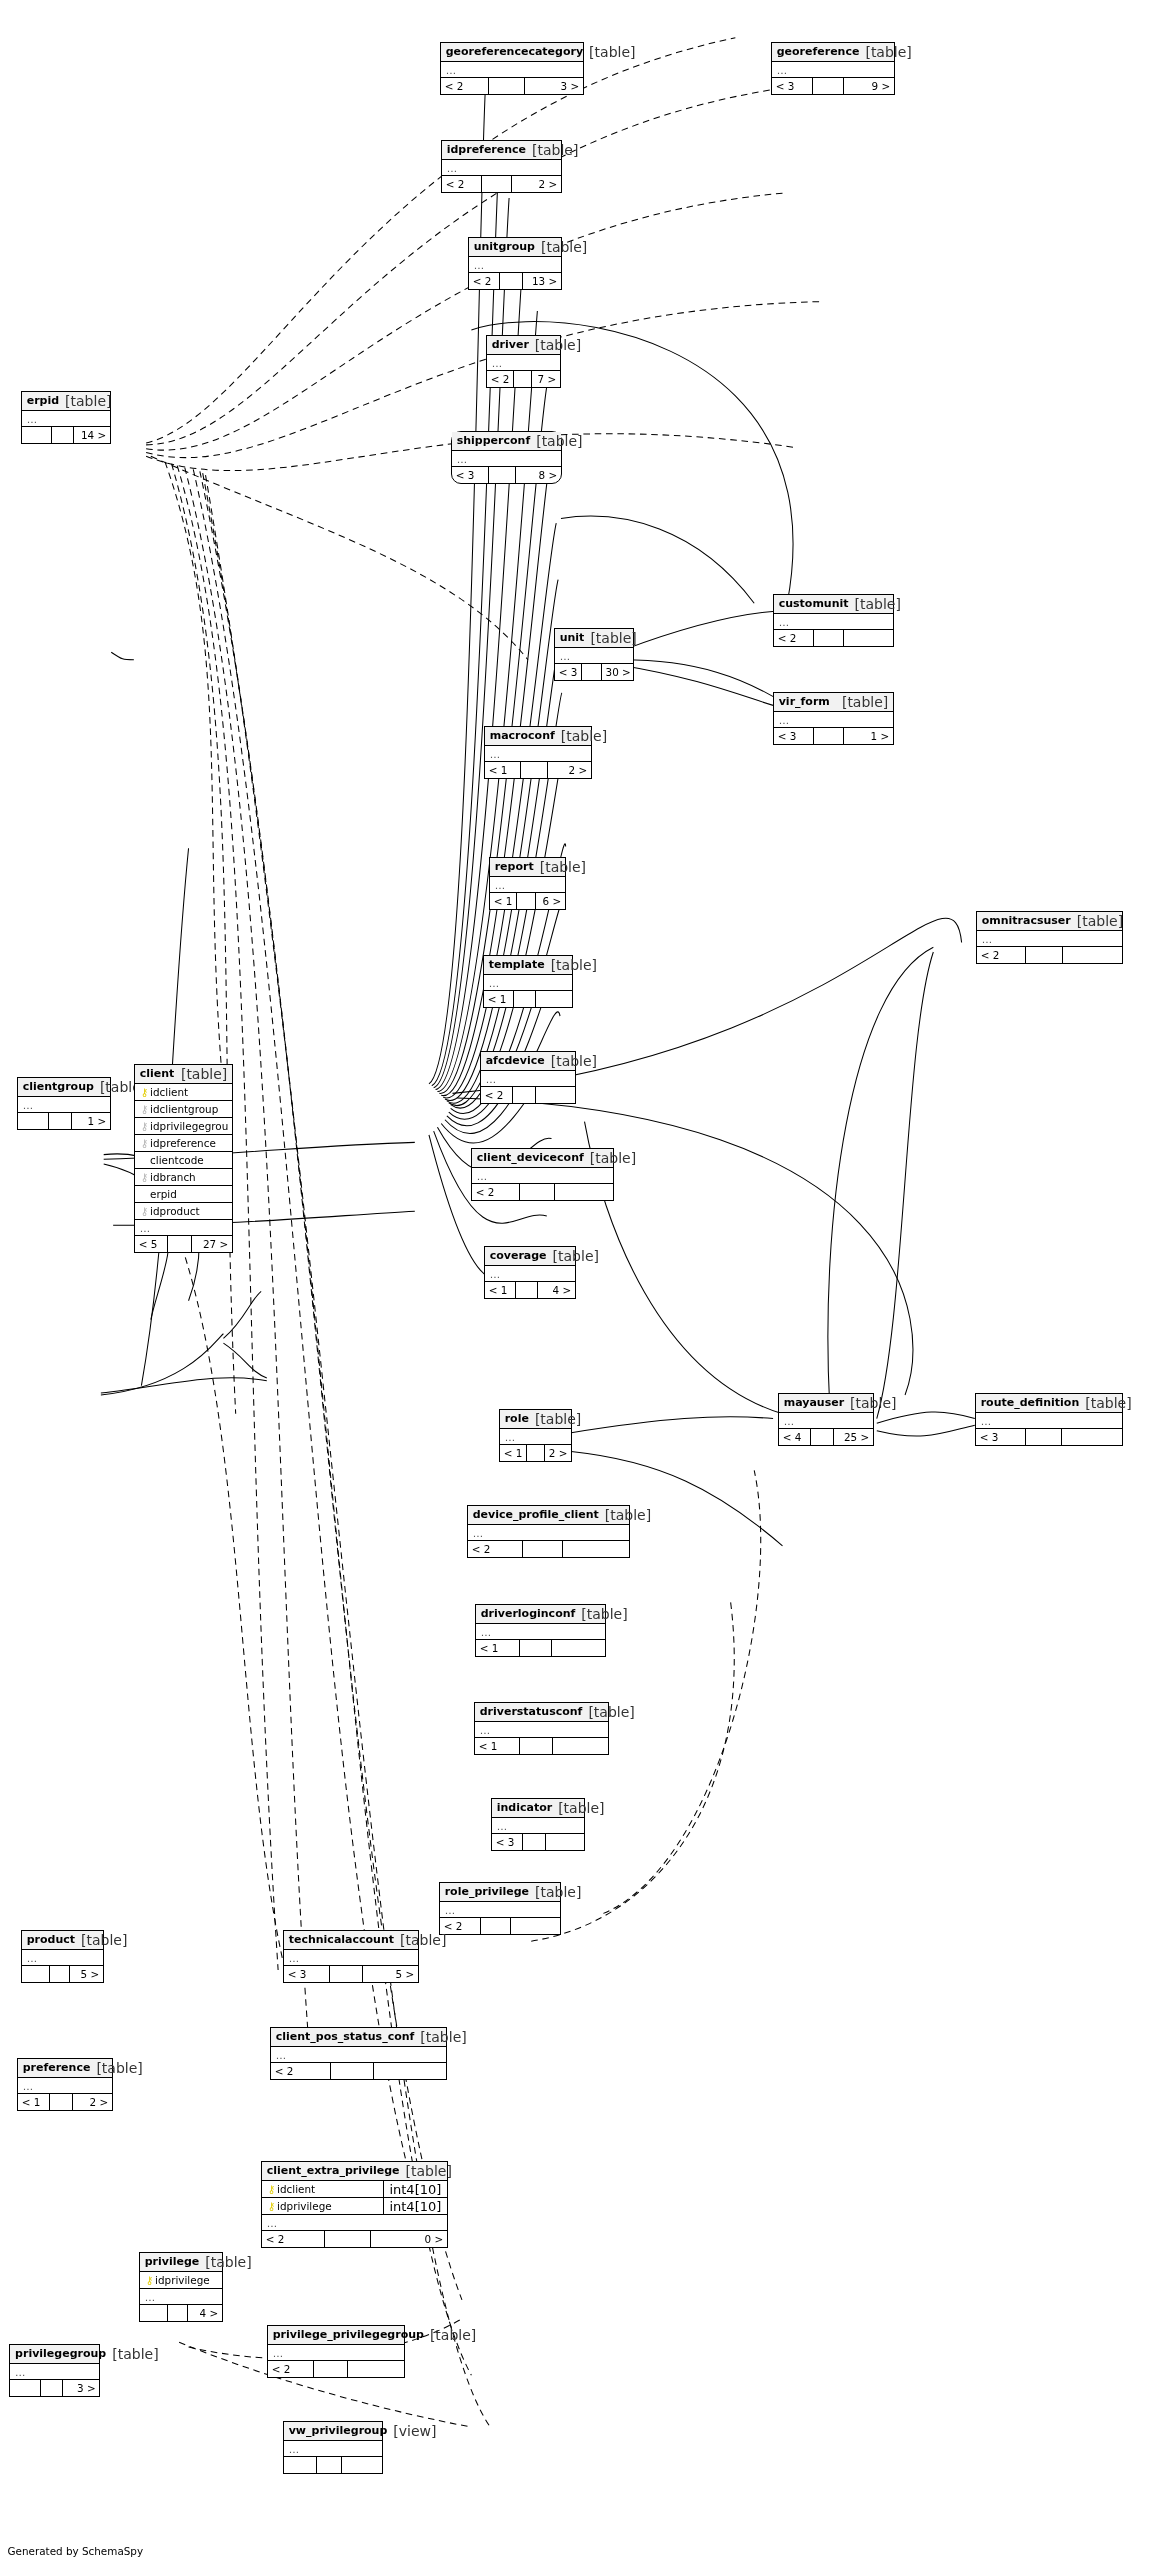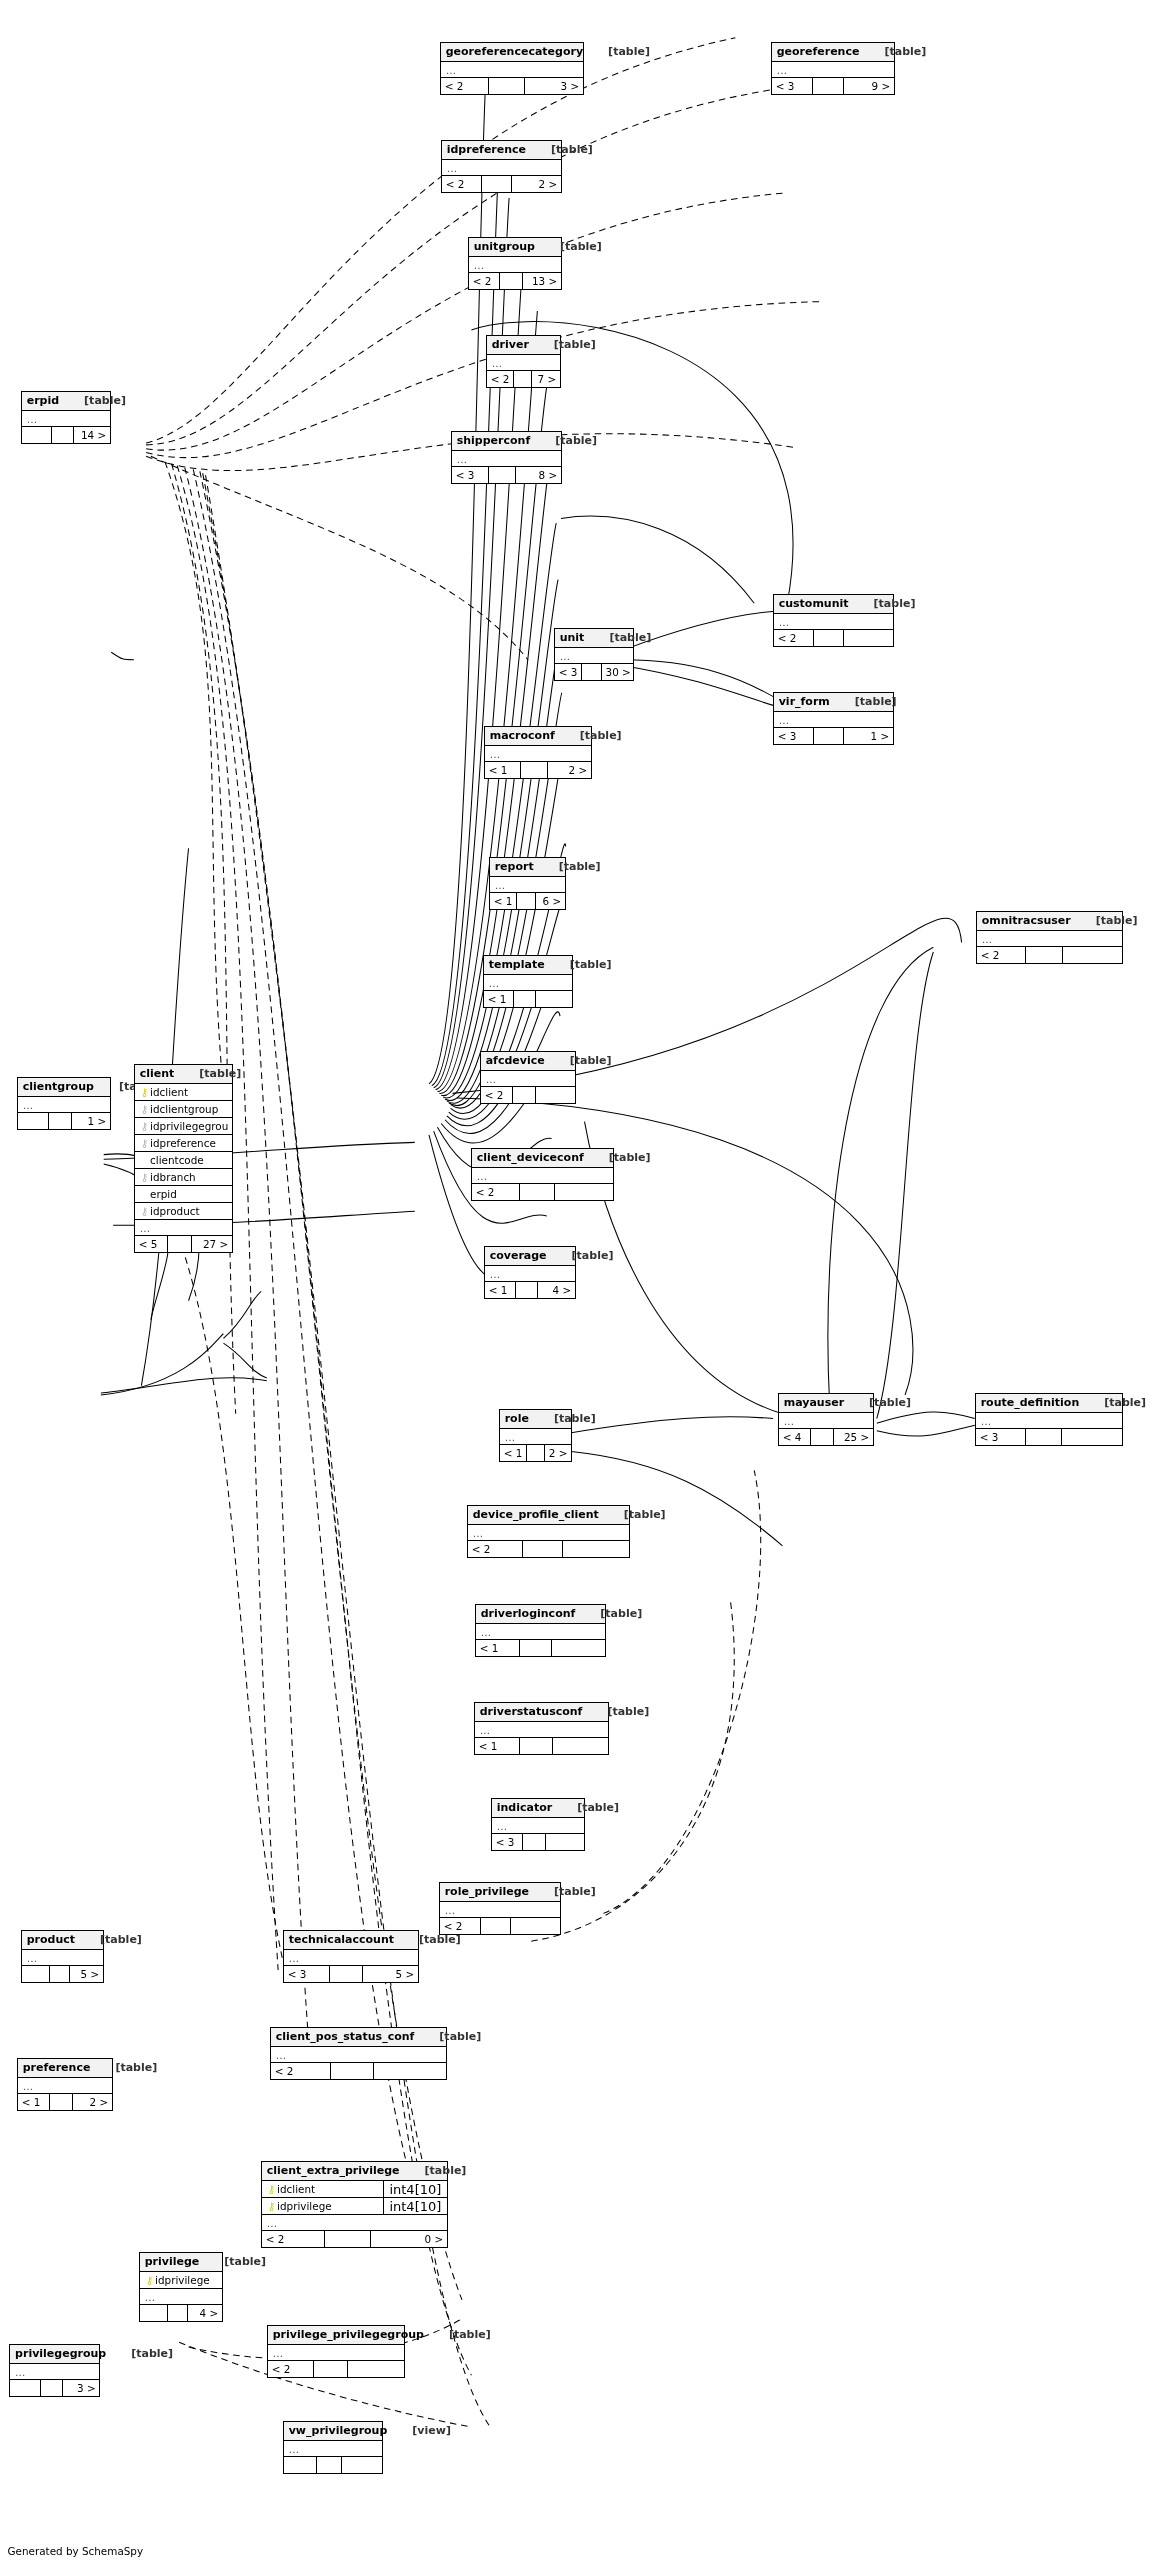"[table]" .hdr .ty { font-size: 11px -> 14px; font-weight: bold -> normal; padding-left: 25px -> 6px }
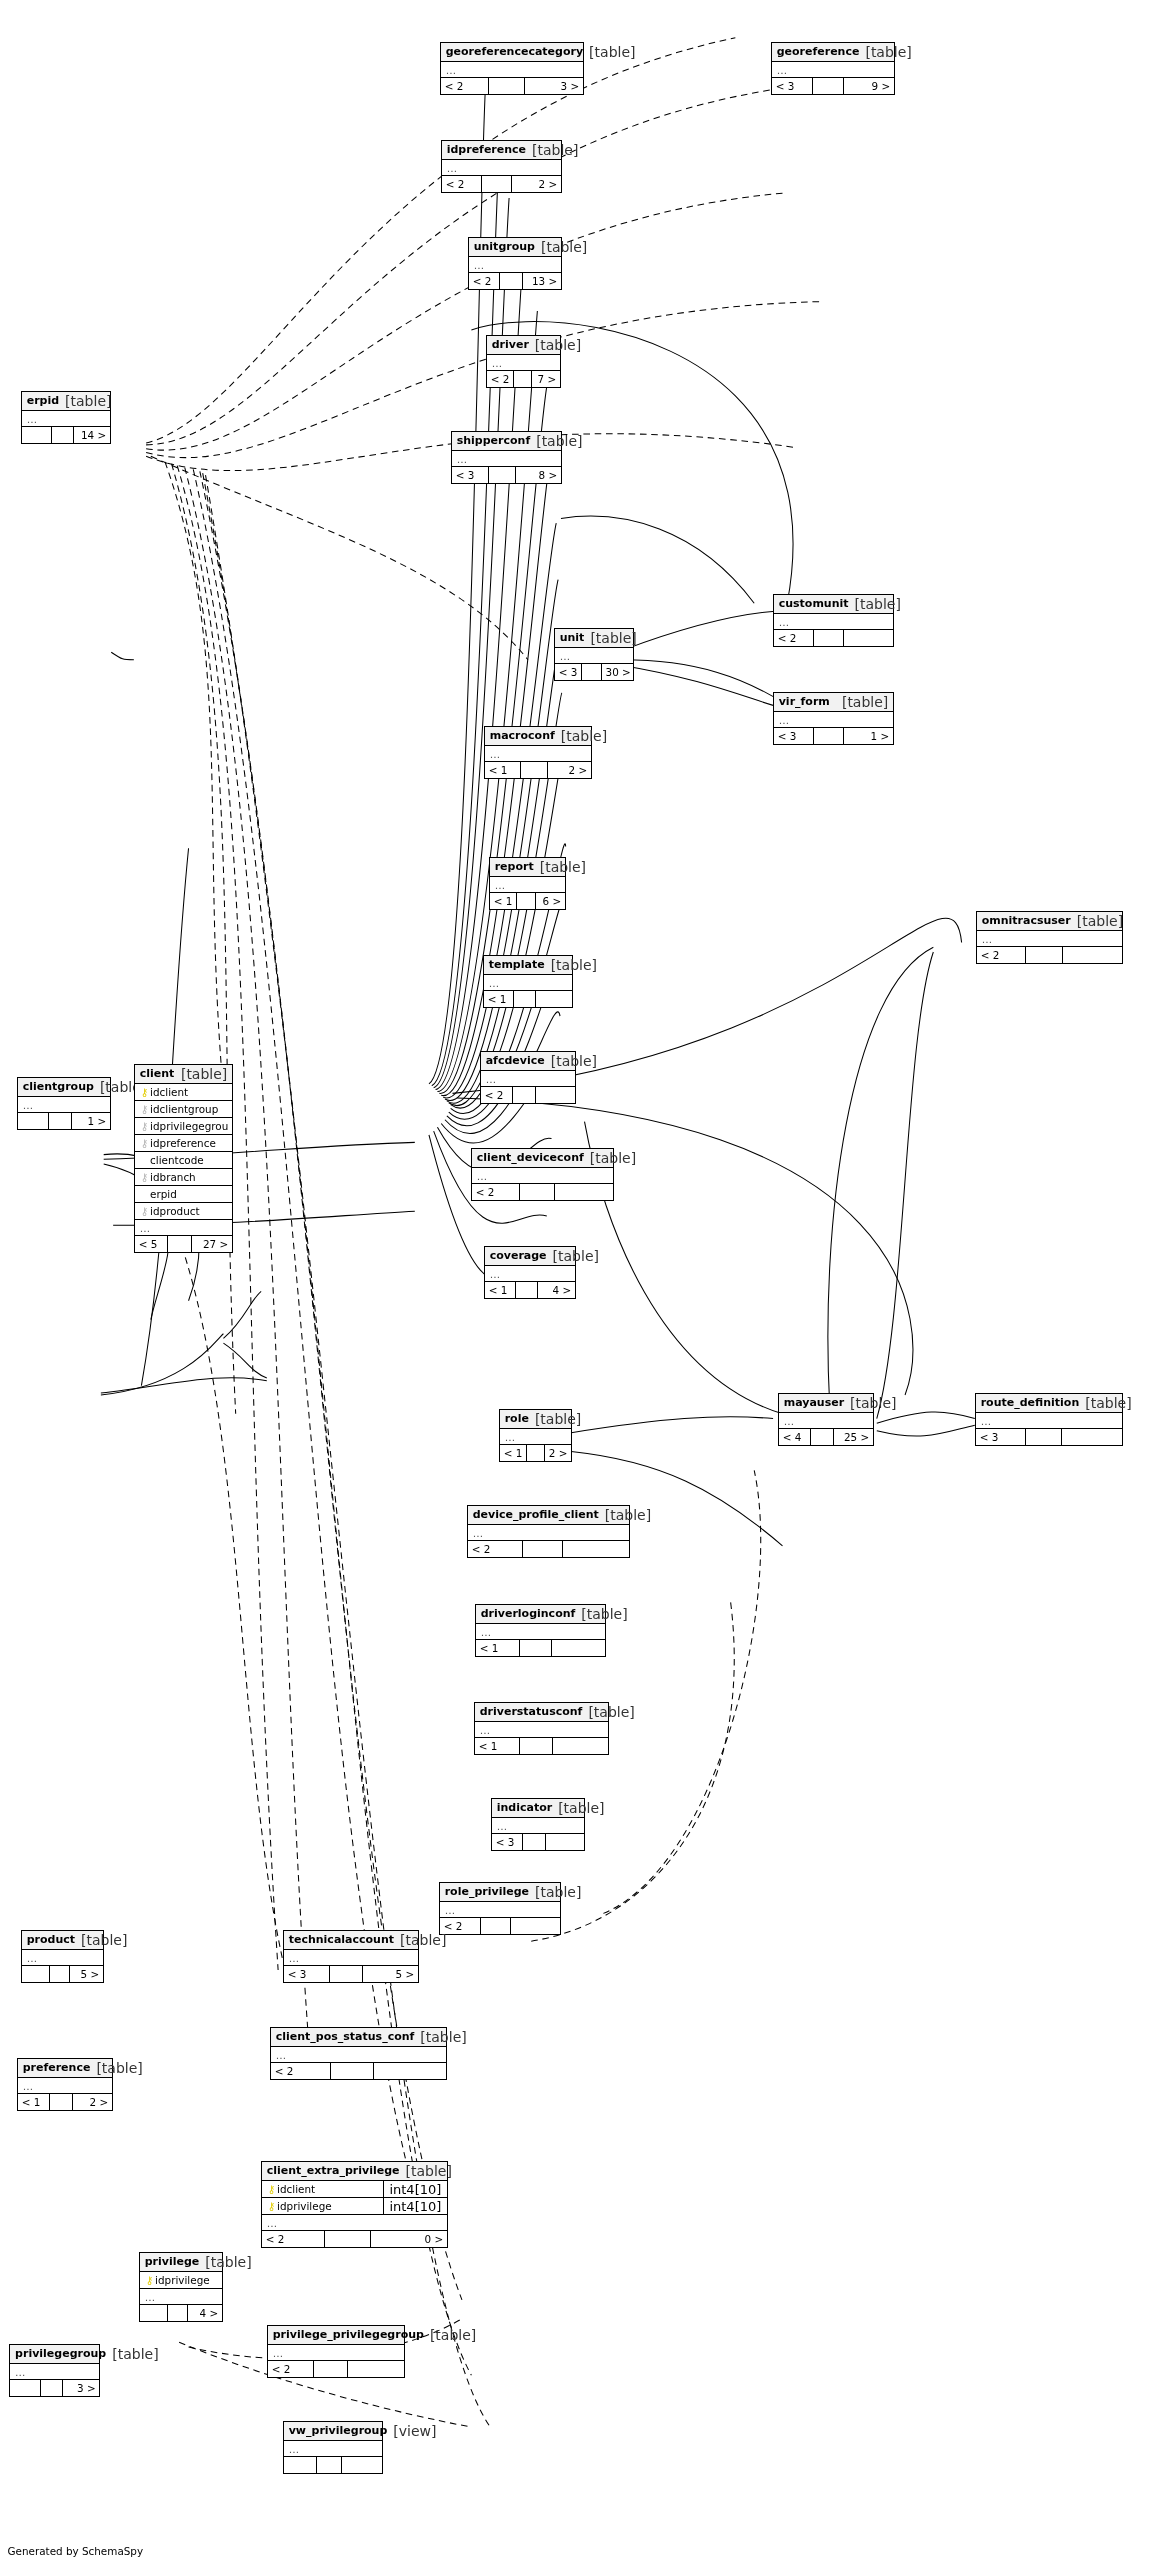"shipperconf" div.tbl { border-radius: none -> 10px }
